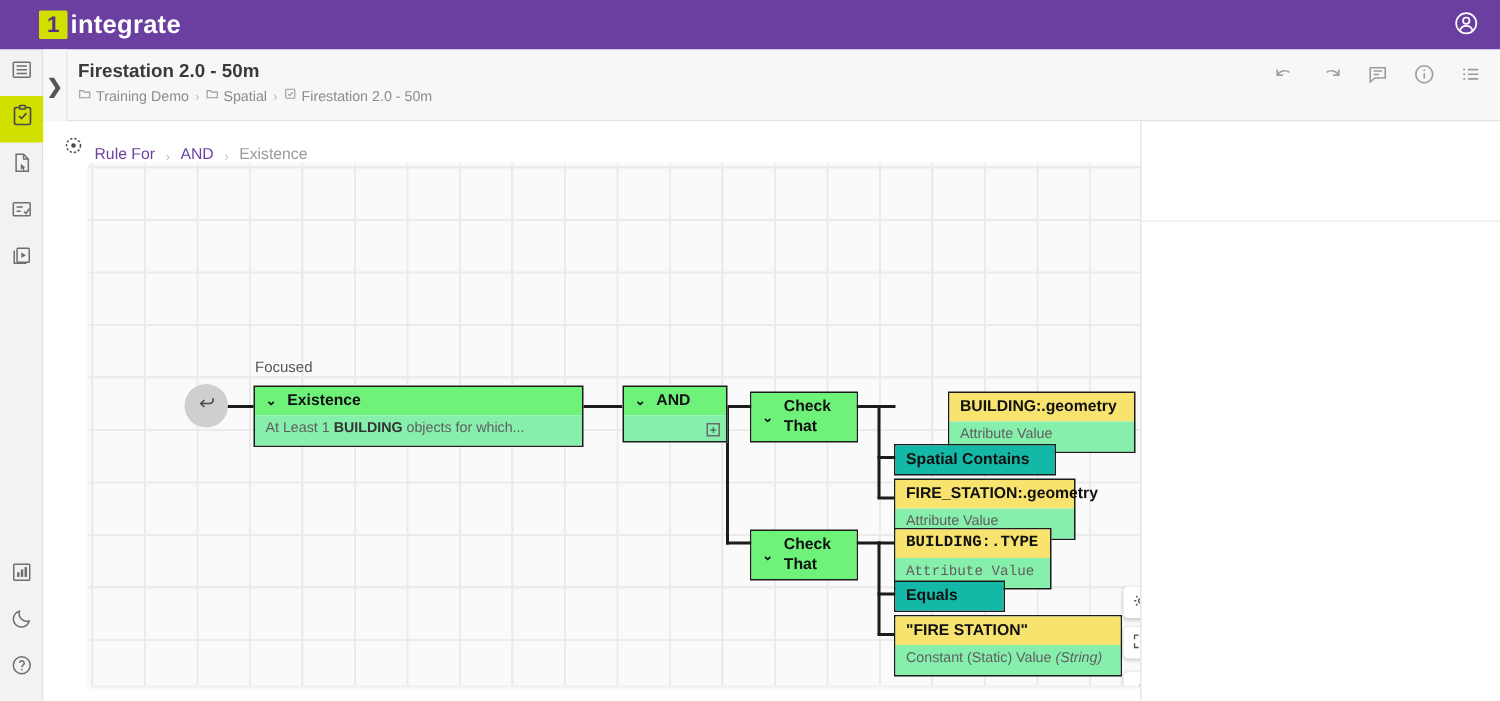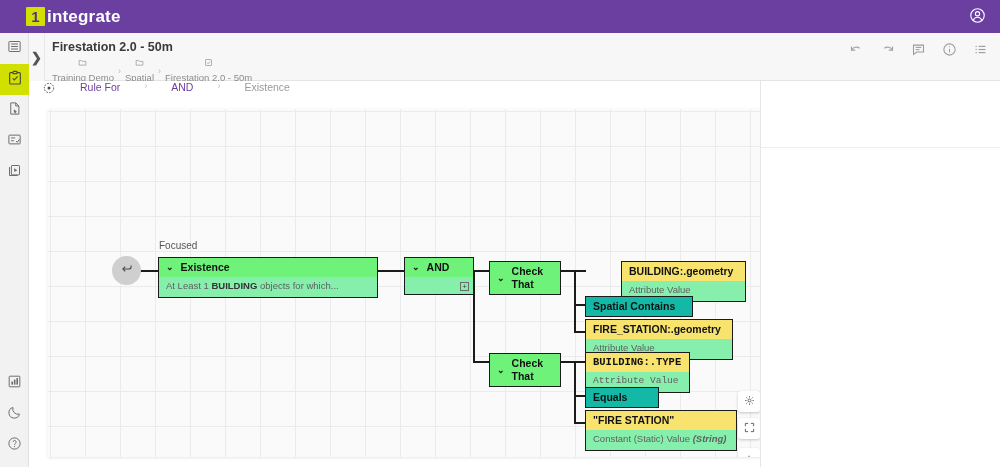"Training Demo" .crumbs .c { flex-direction: column -> none }
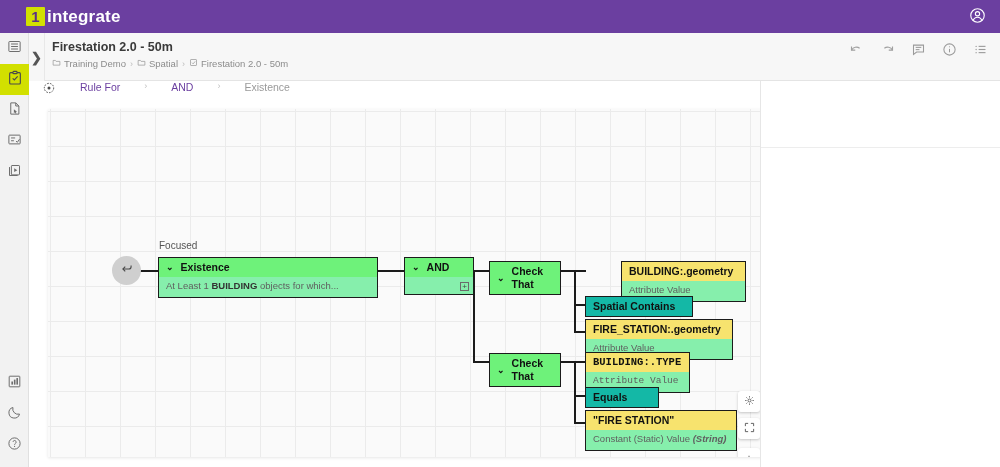"Rule For" .rulebar { align-items: flex-start -> flex-end; gap: 24px -> 7px }
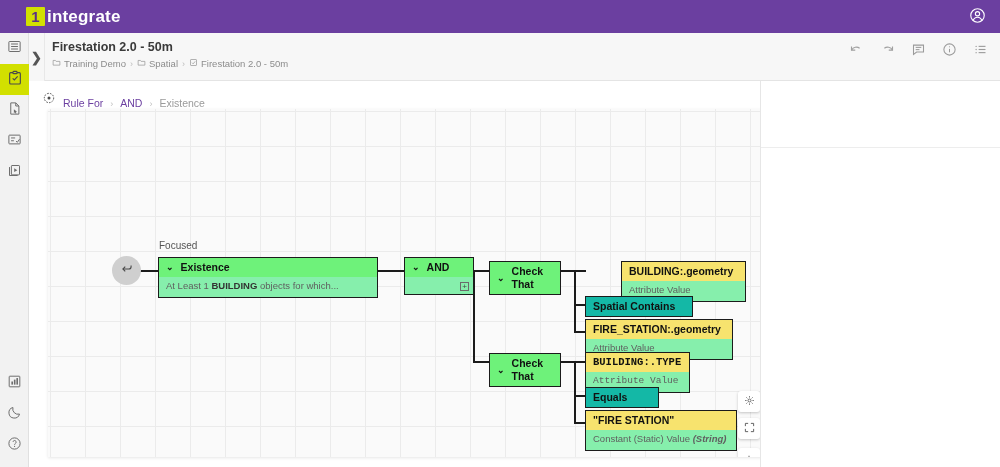"Focused" .grid { left: 19px -> 30px }
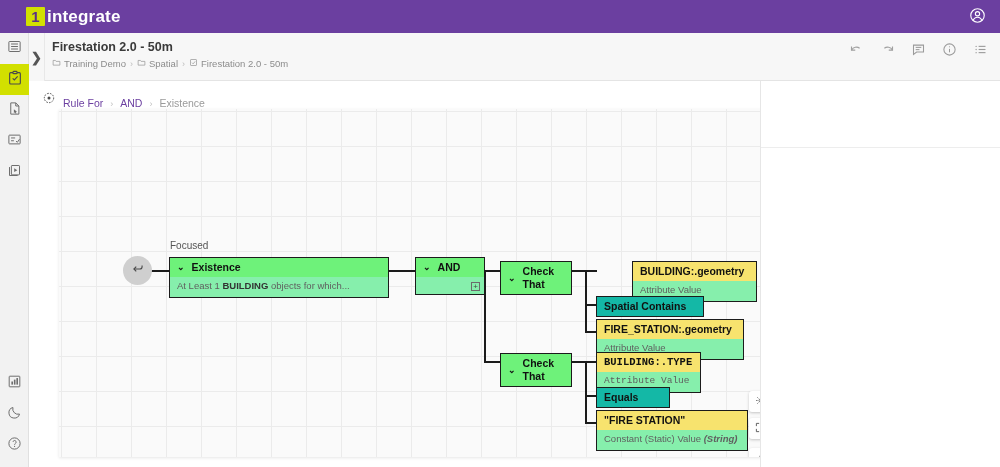"FIRE_STATION:.geometry" div.node { width: 148px -> 121px }
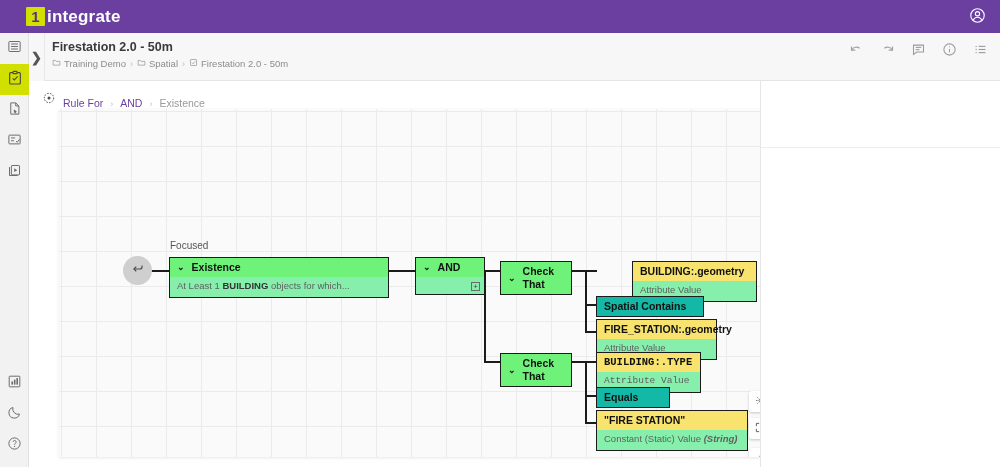"(String)" .node-body i { font-weight: bold -> none }
